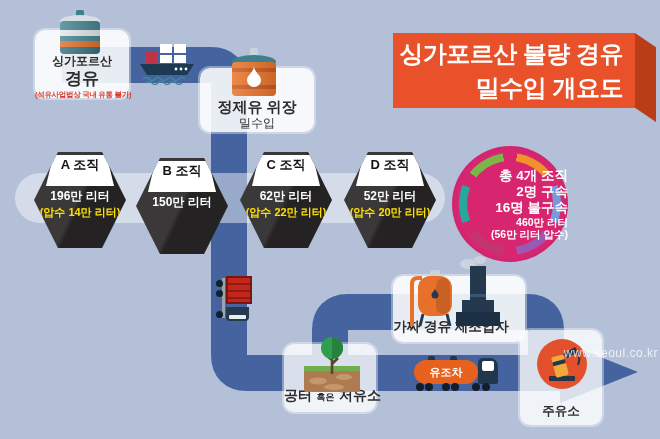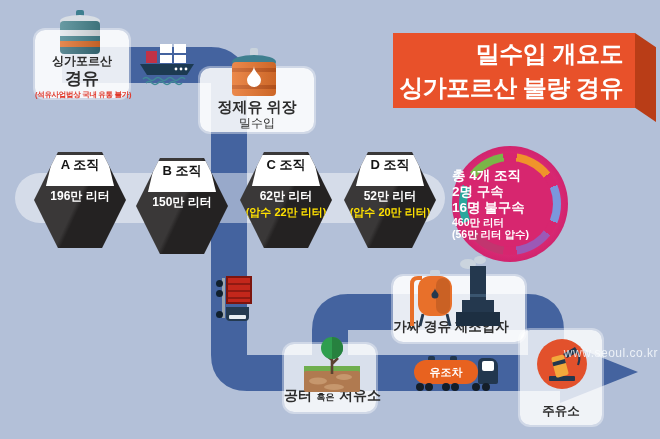"밀수입 개요도" div { order: before "싱가포르산 불량 경유" -> after "싱가포르산 불량 경유" }
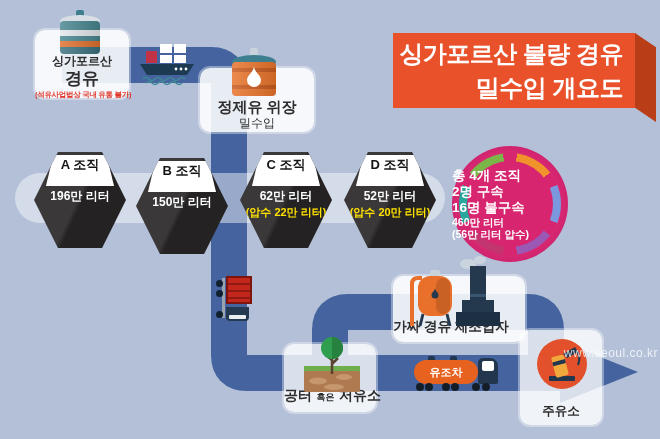"총 4개 조직" .summary .stxt { align-items: flex-start -> flex-end }
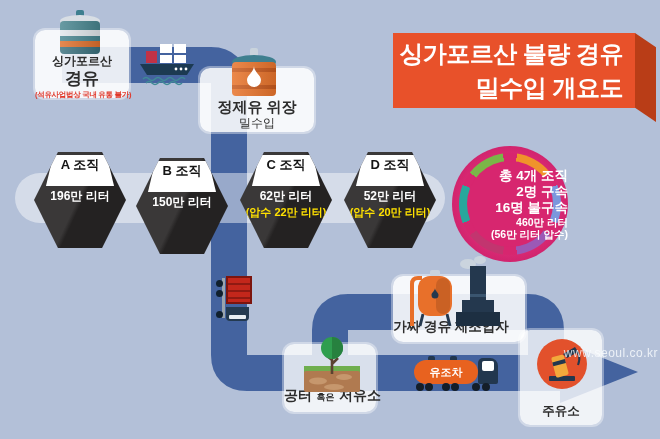"(압수 14만 리터)" div.seized { html: none -> <div>(압수 14만 리터)</div> }
